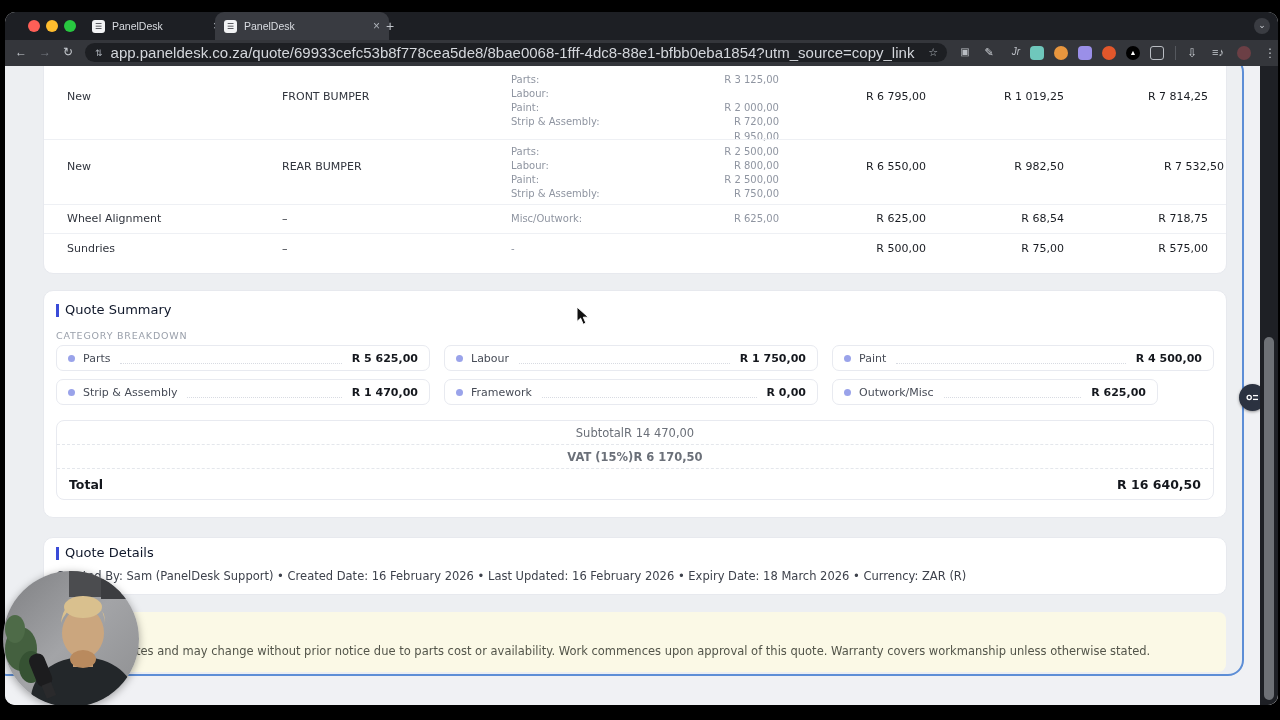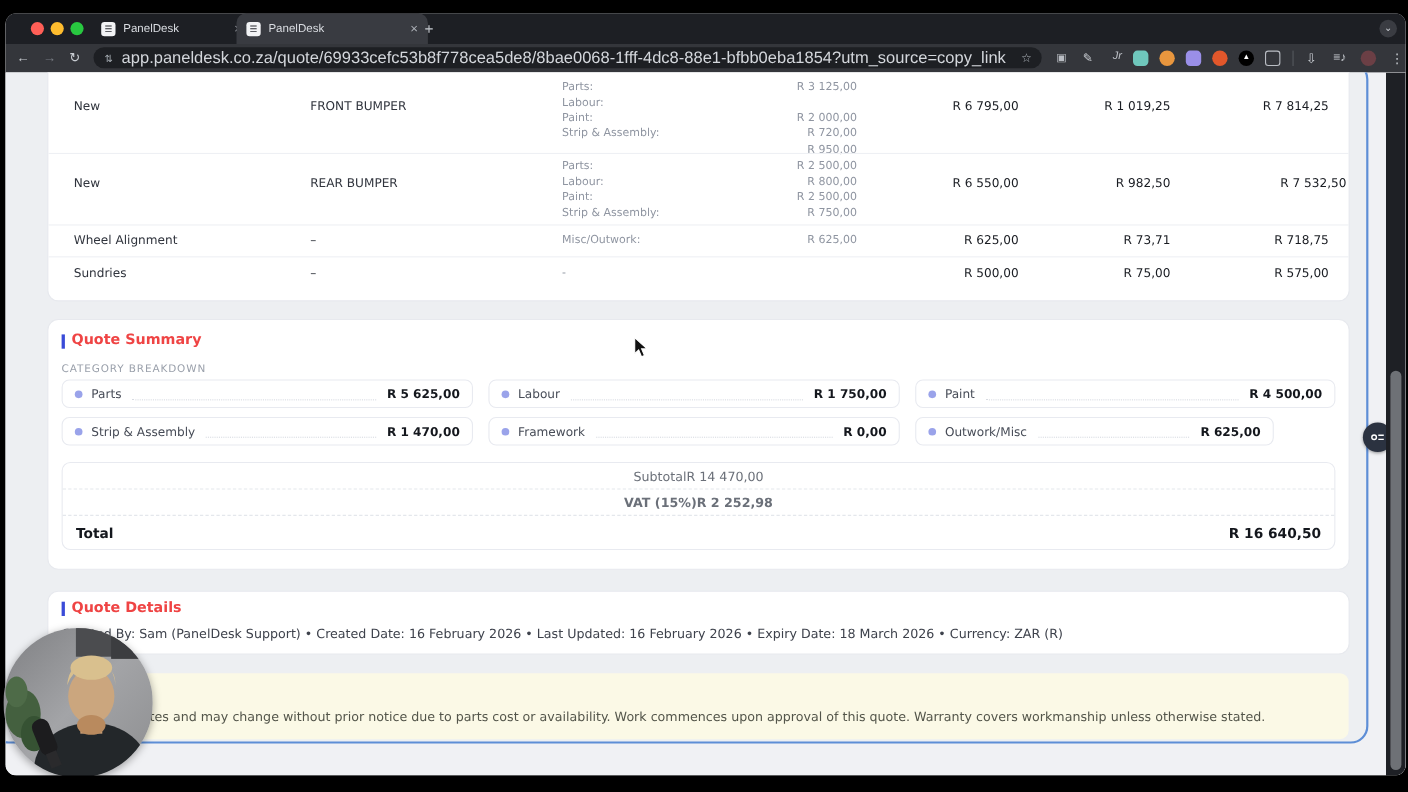"R 73,71" span.amt { text: 73,71 -> 68,54 }
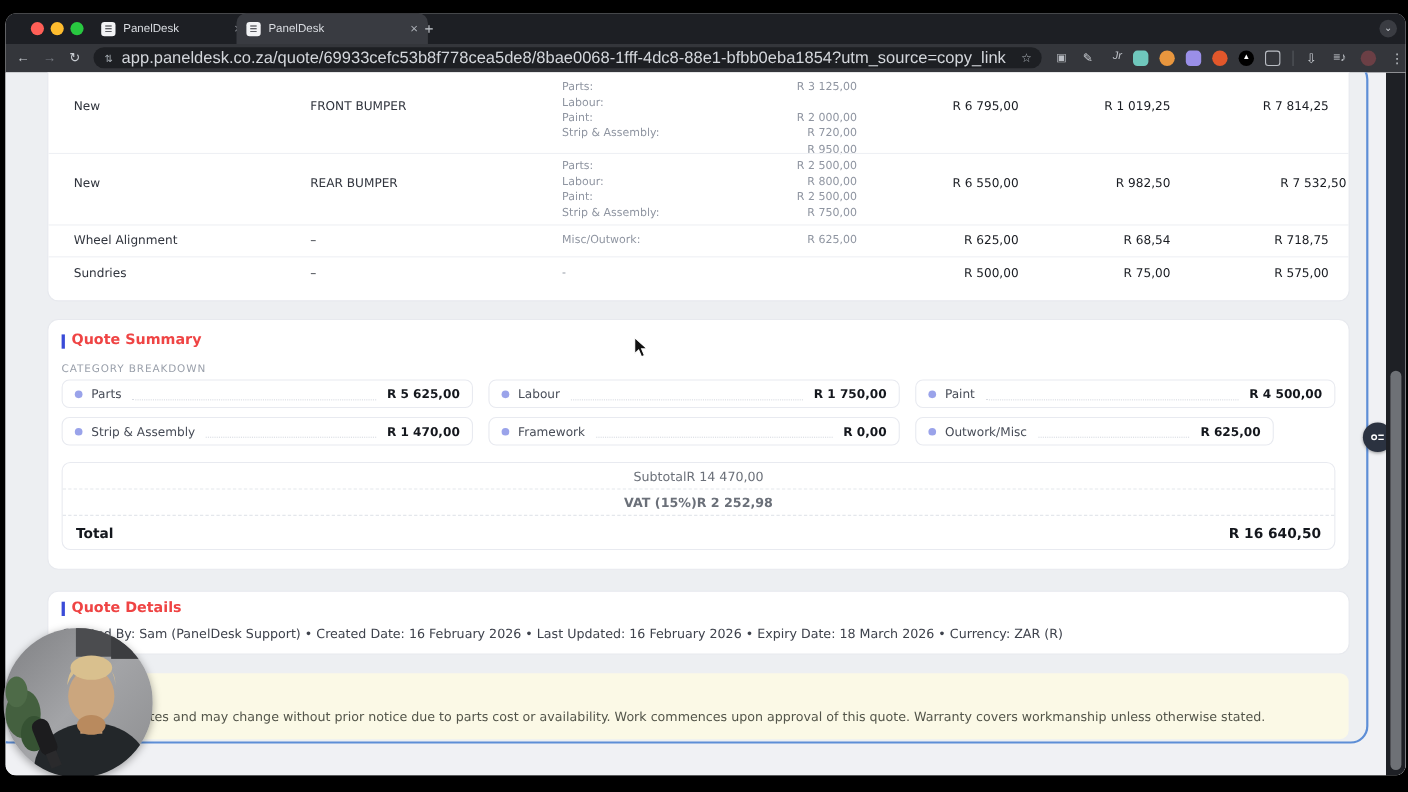"Quote Summary" .sechead { color: #ef4444 -> #0f172a; font-weight: bold -> normal }
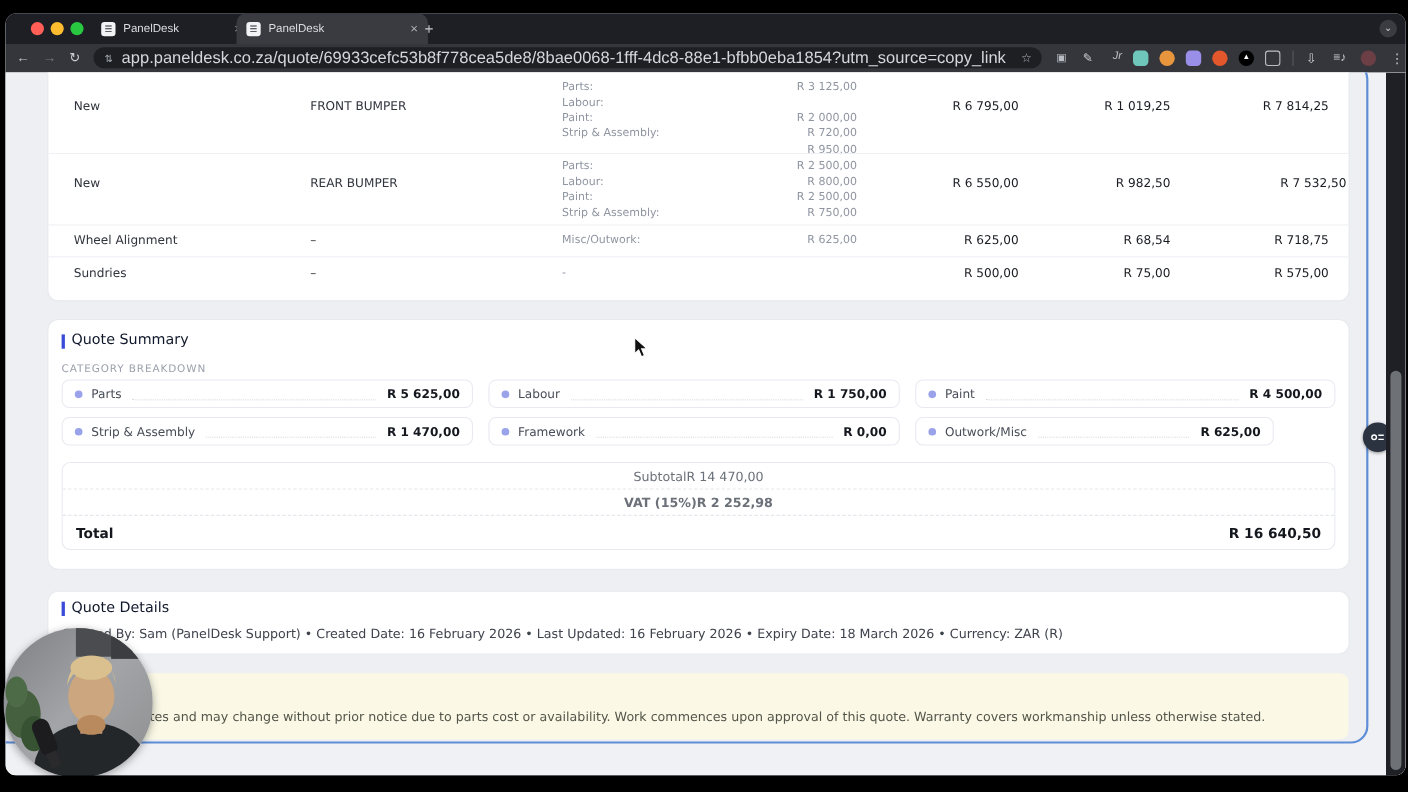"R 2 252,98" span.tv { text: 2 252,98 -> 6 170,50 }
